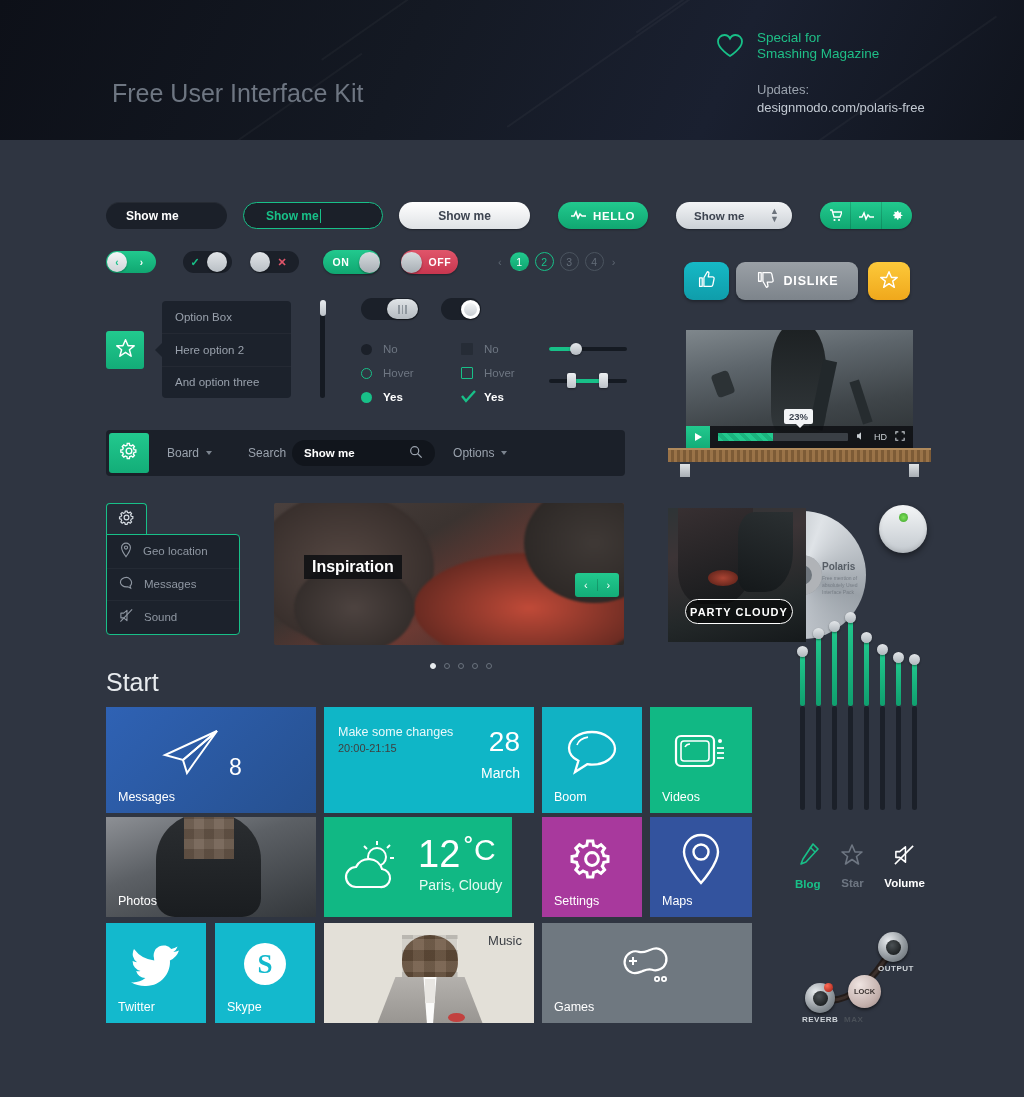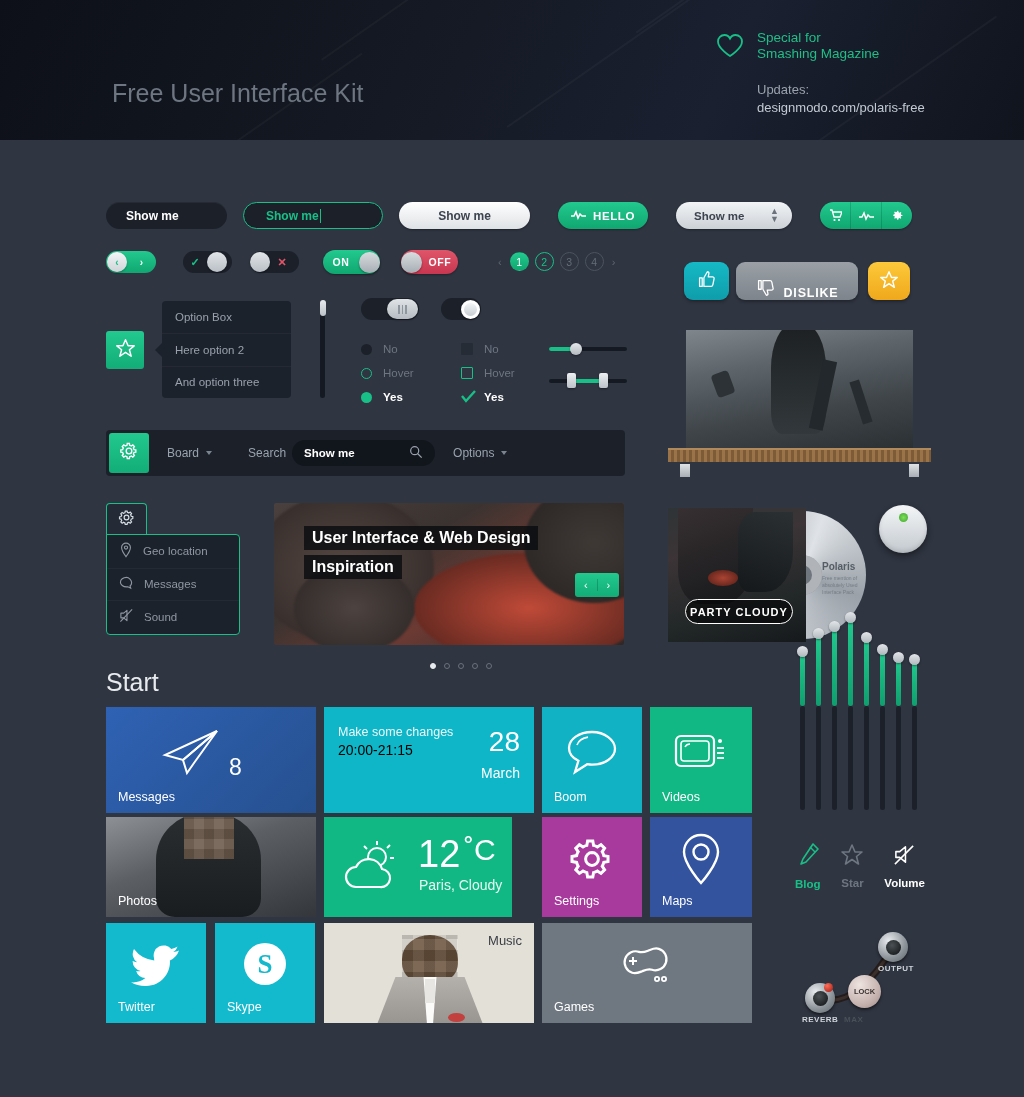"DISLIKE" .dislike-btn { align-items: flex-end -> center }
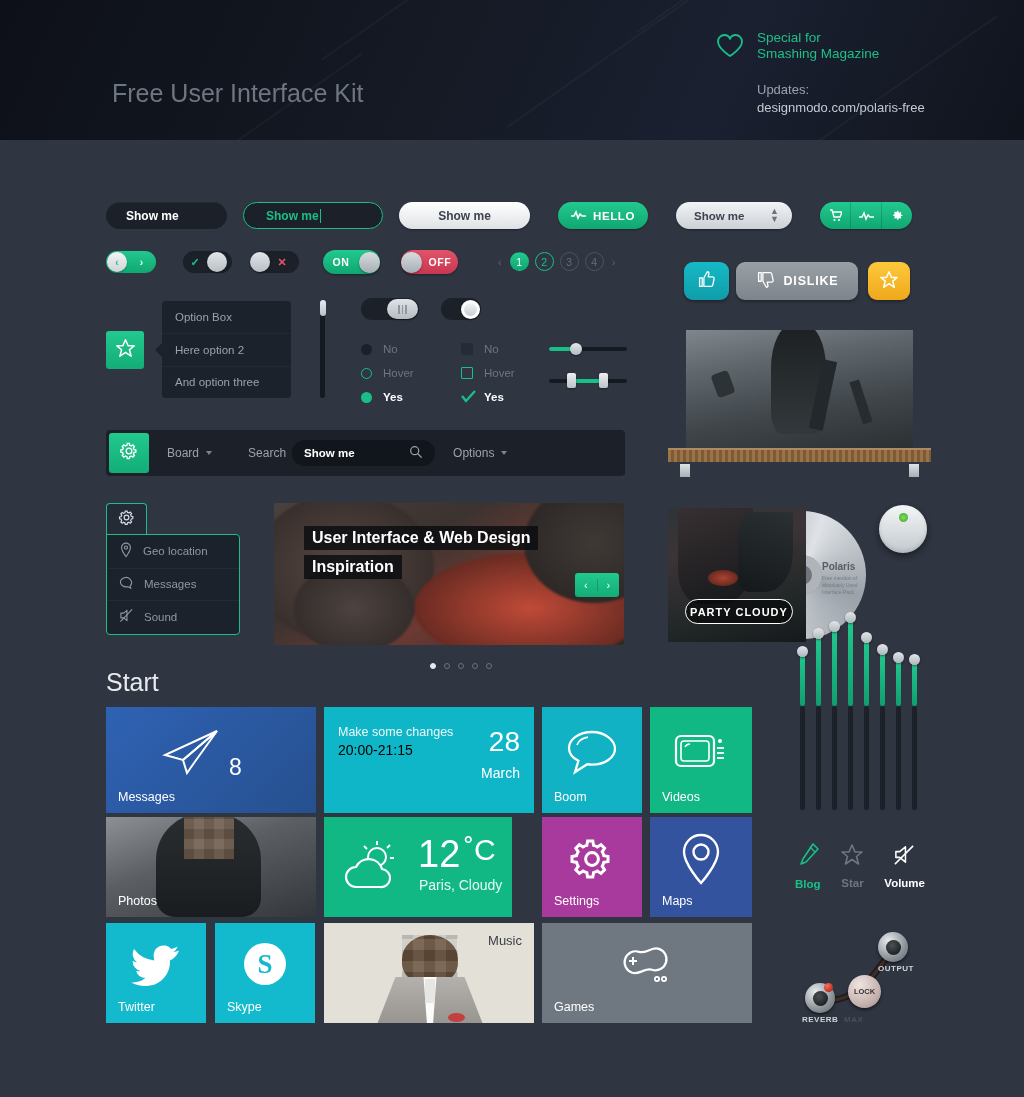"23%" div.v-ctrl { html: none -> <div> <div> <svg> <polygon></polygon> </svg> </div> <div> <div></div> <div>23%</div> </div> <div> <span> <svg> <path></path> </svg> </span> <span>HD</span> <span> <svg> <path></path> </svg> </span> </div> </div> }
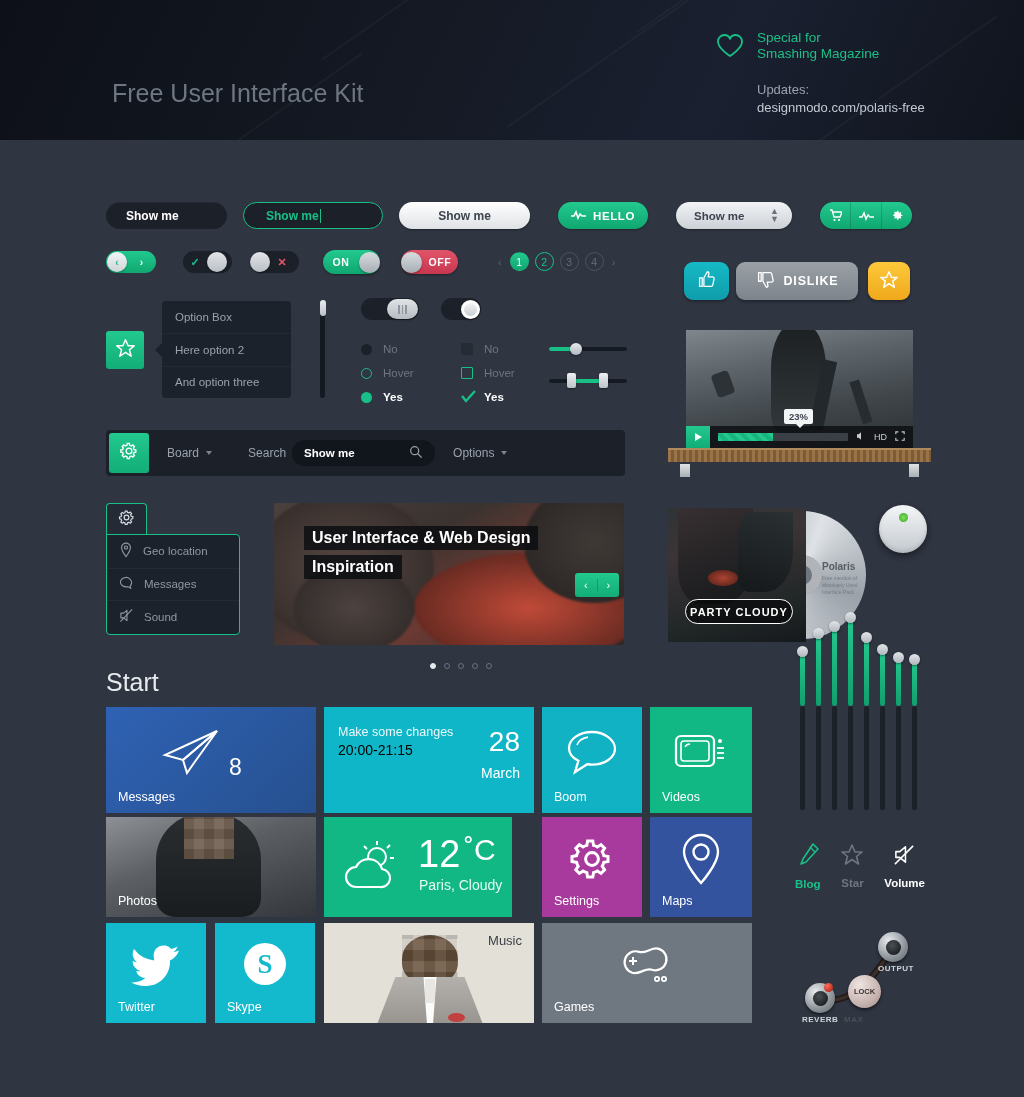"User Interface & Web Design" div.cap { html: <div>User Interface &amp; Web Design</div> -> none }
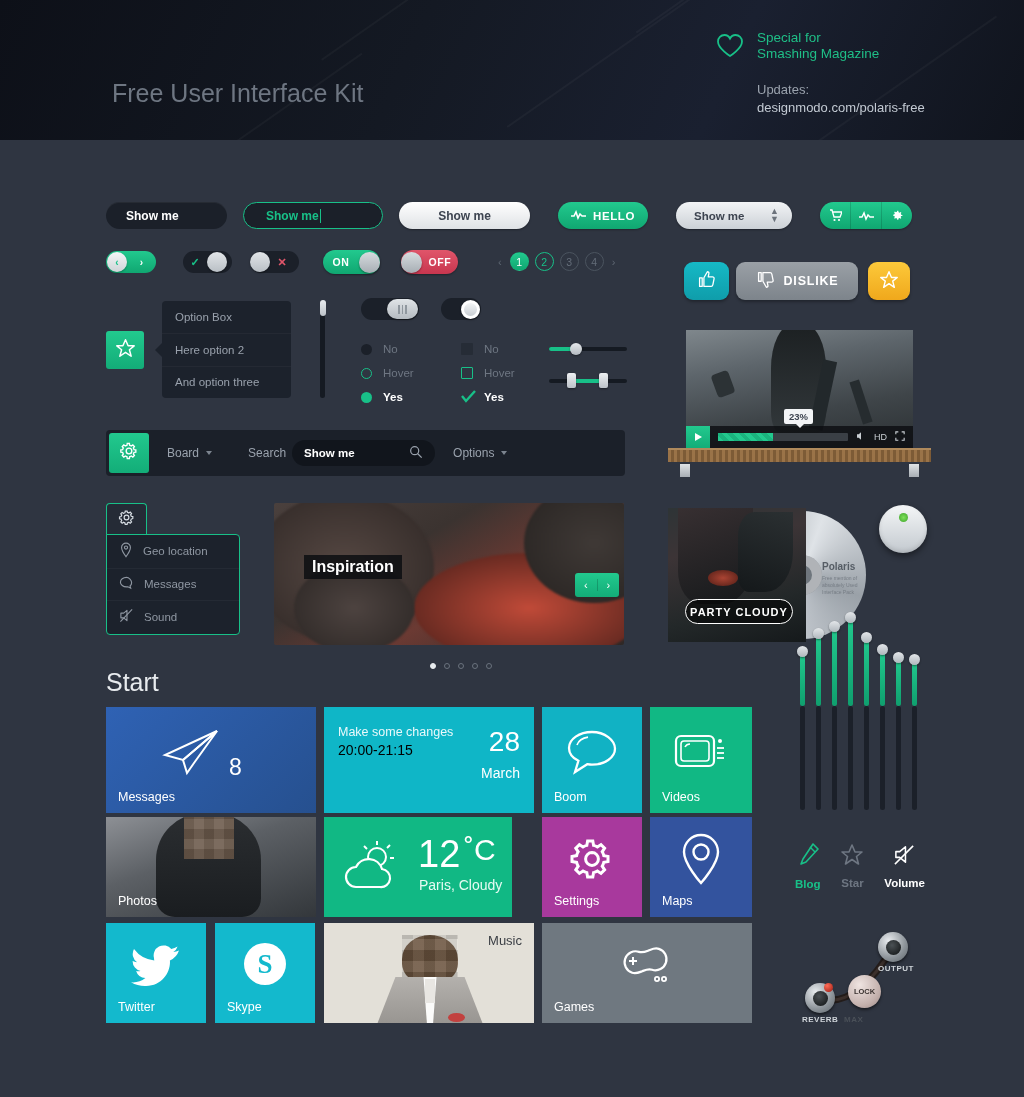"20:00-21:15" div { color: #000000 -> #404040; font-size: 14px -> 11px }
